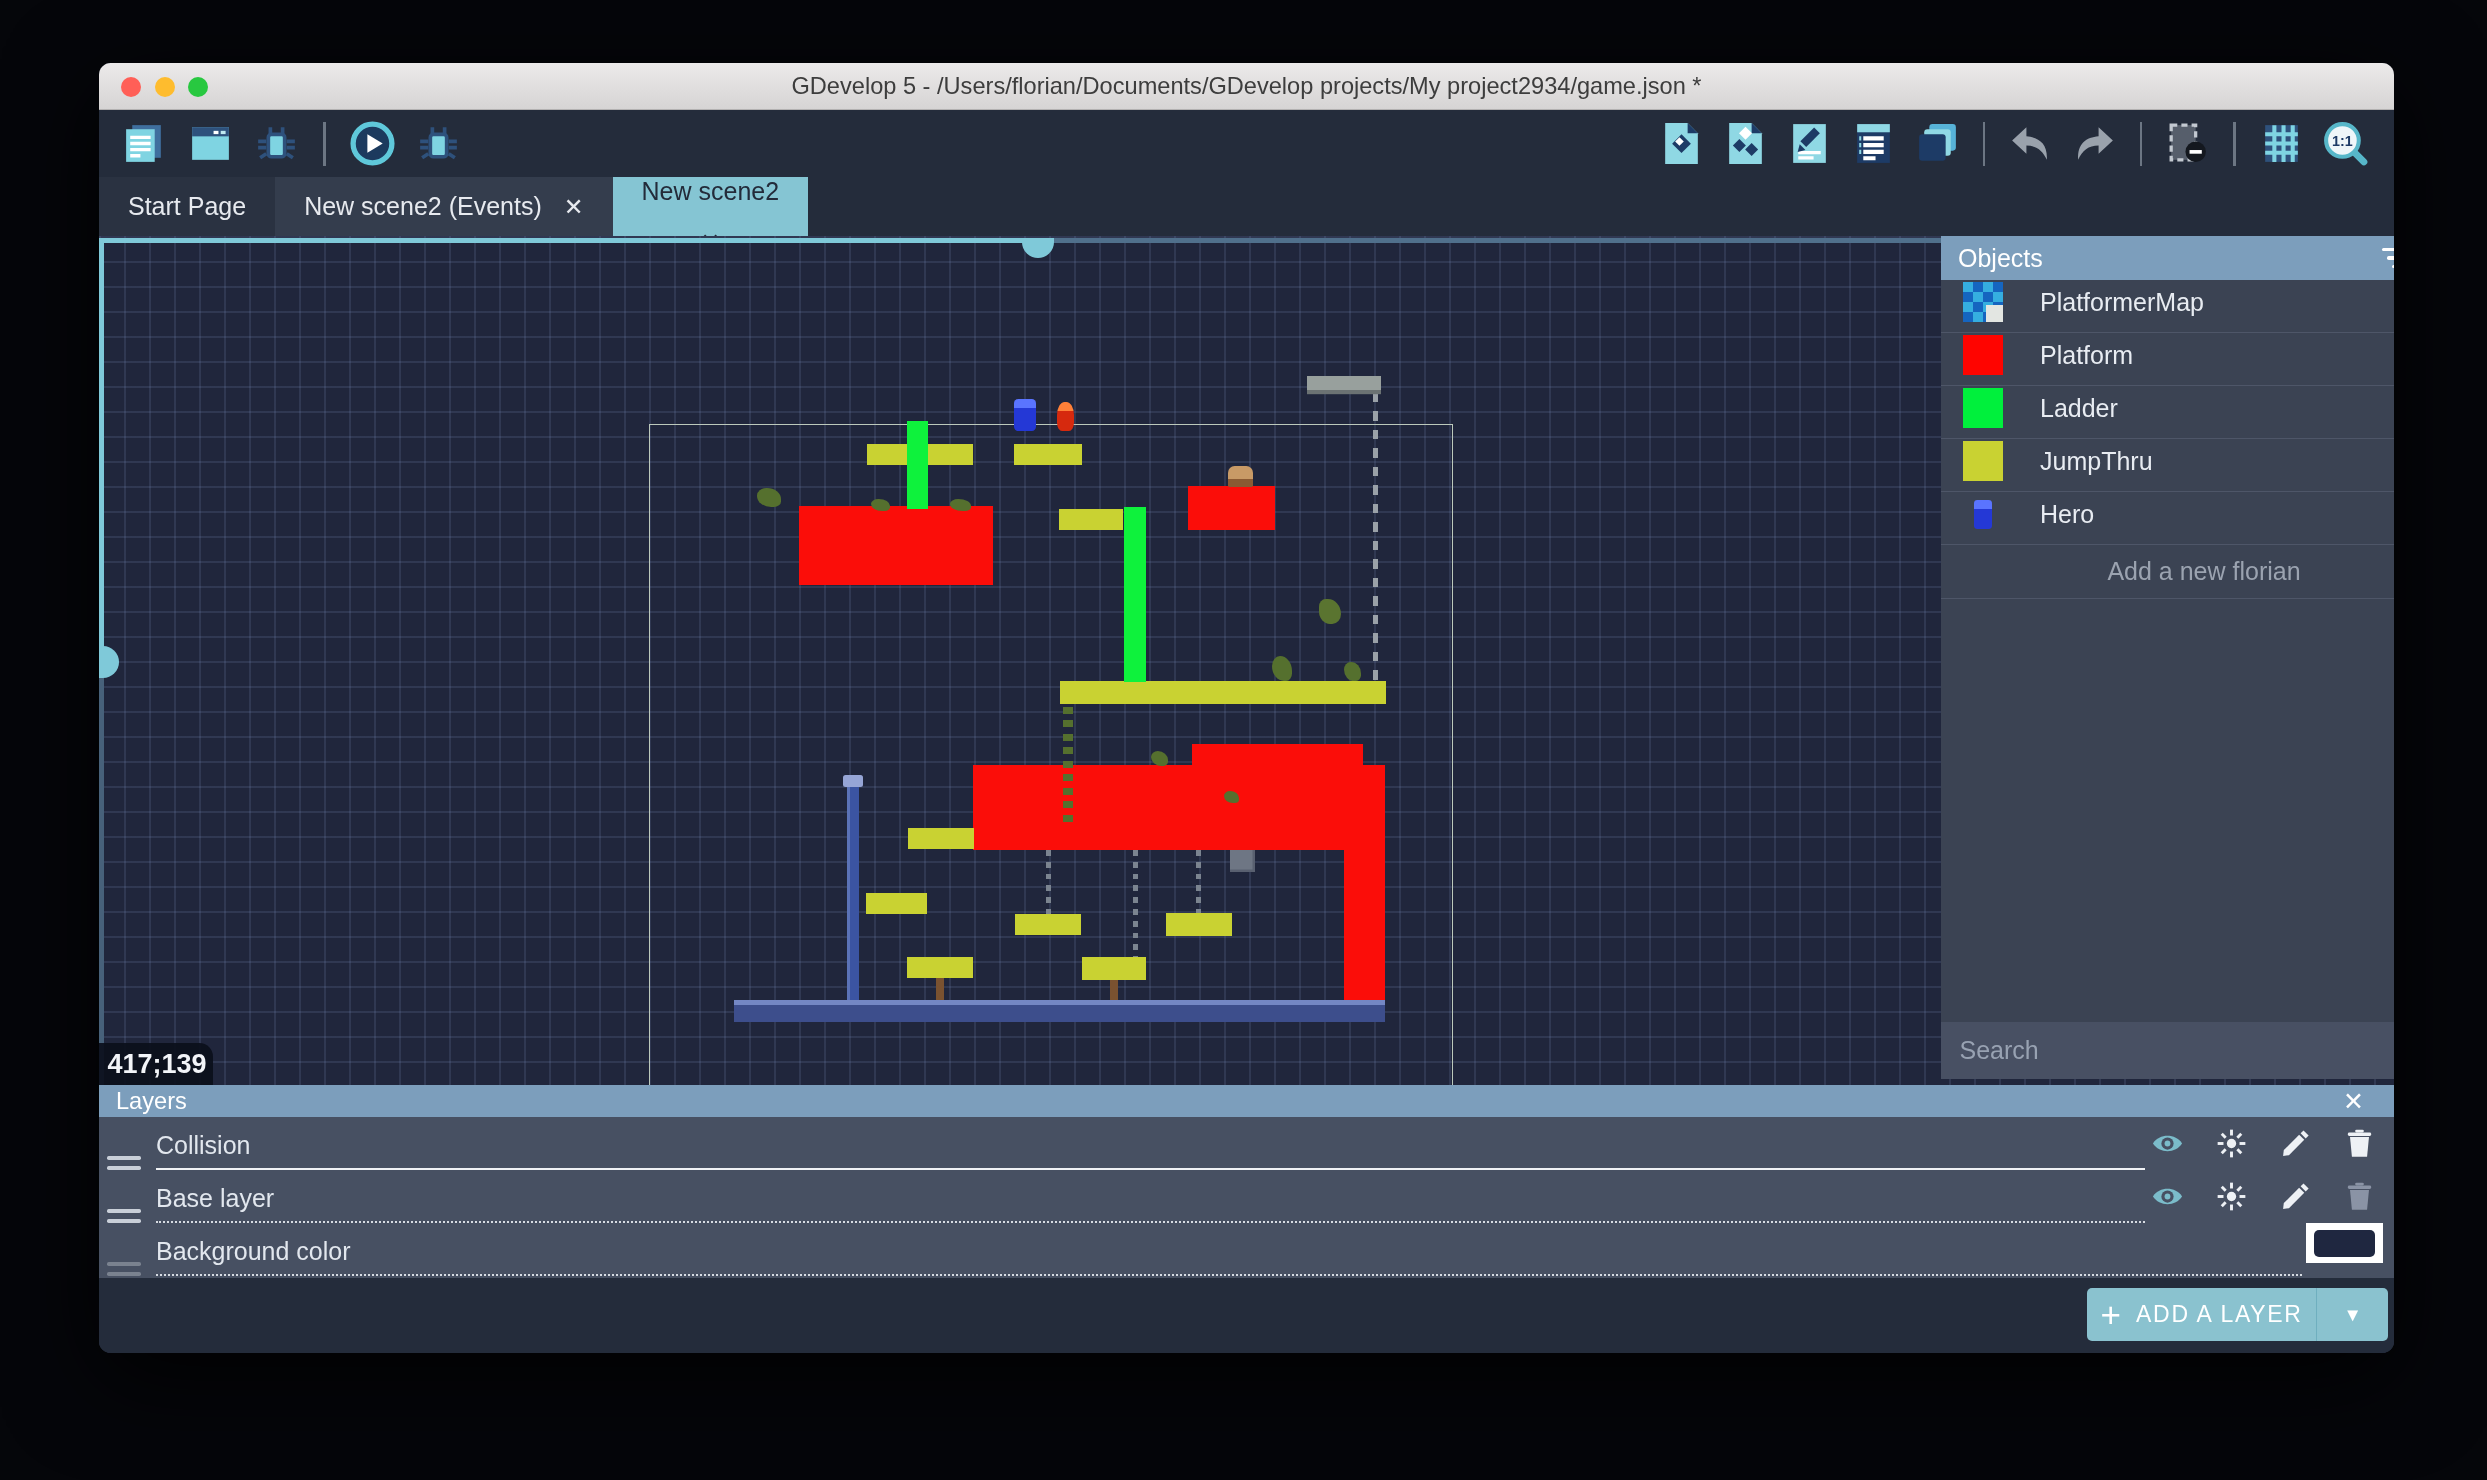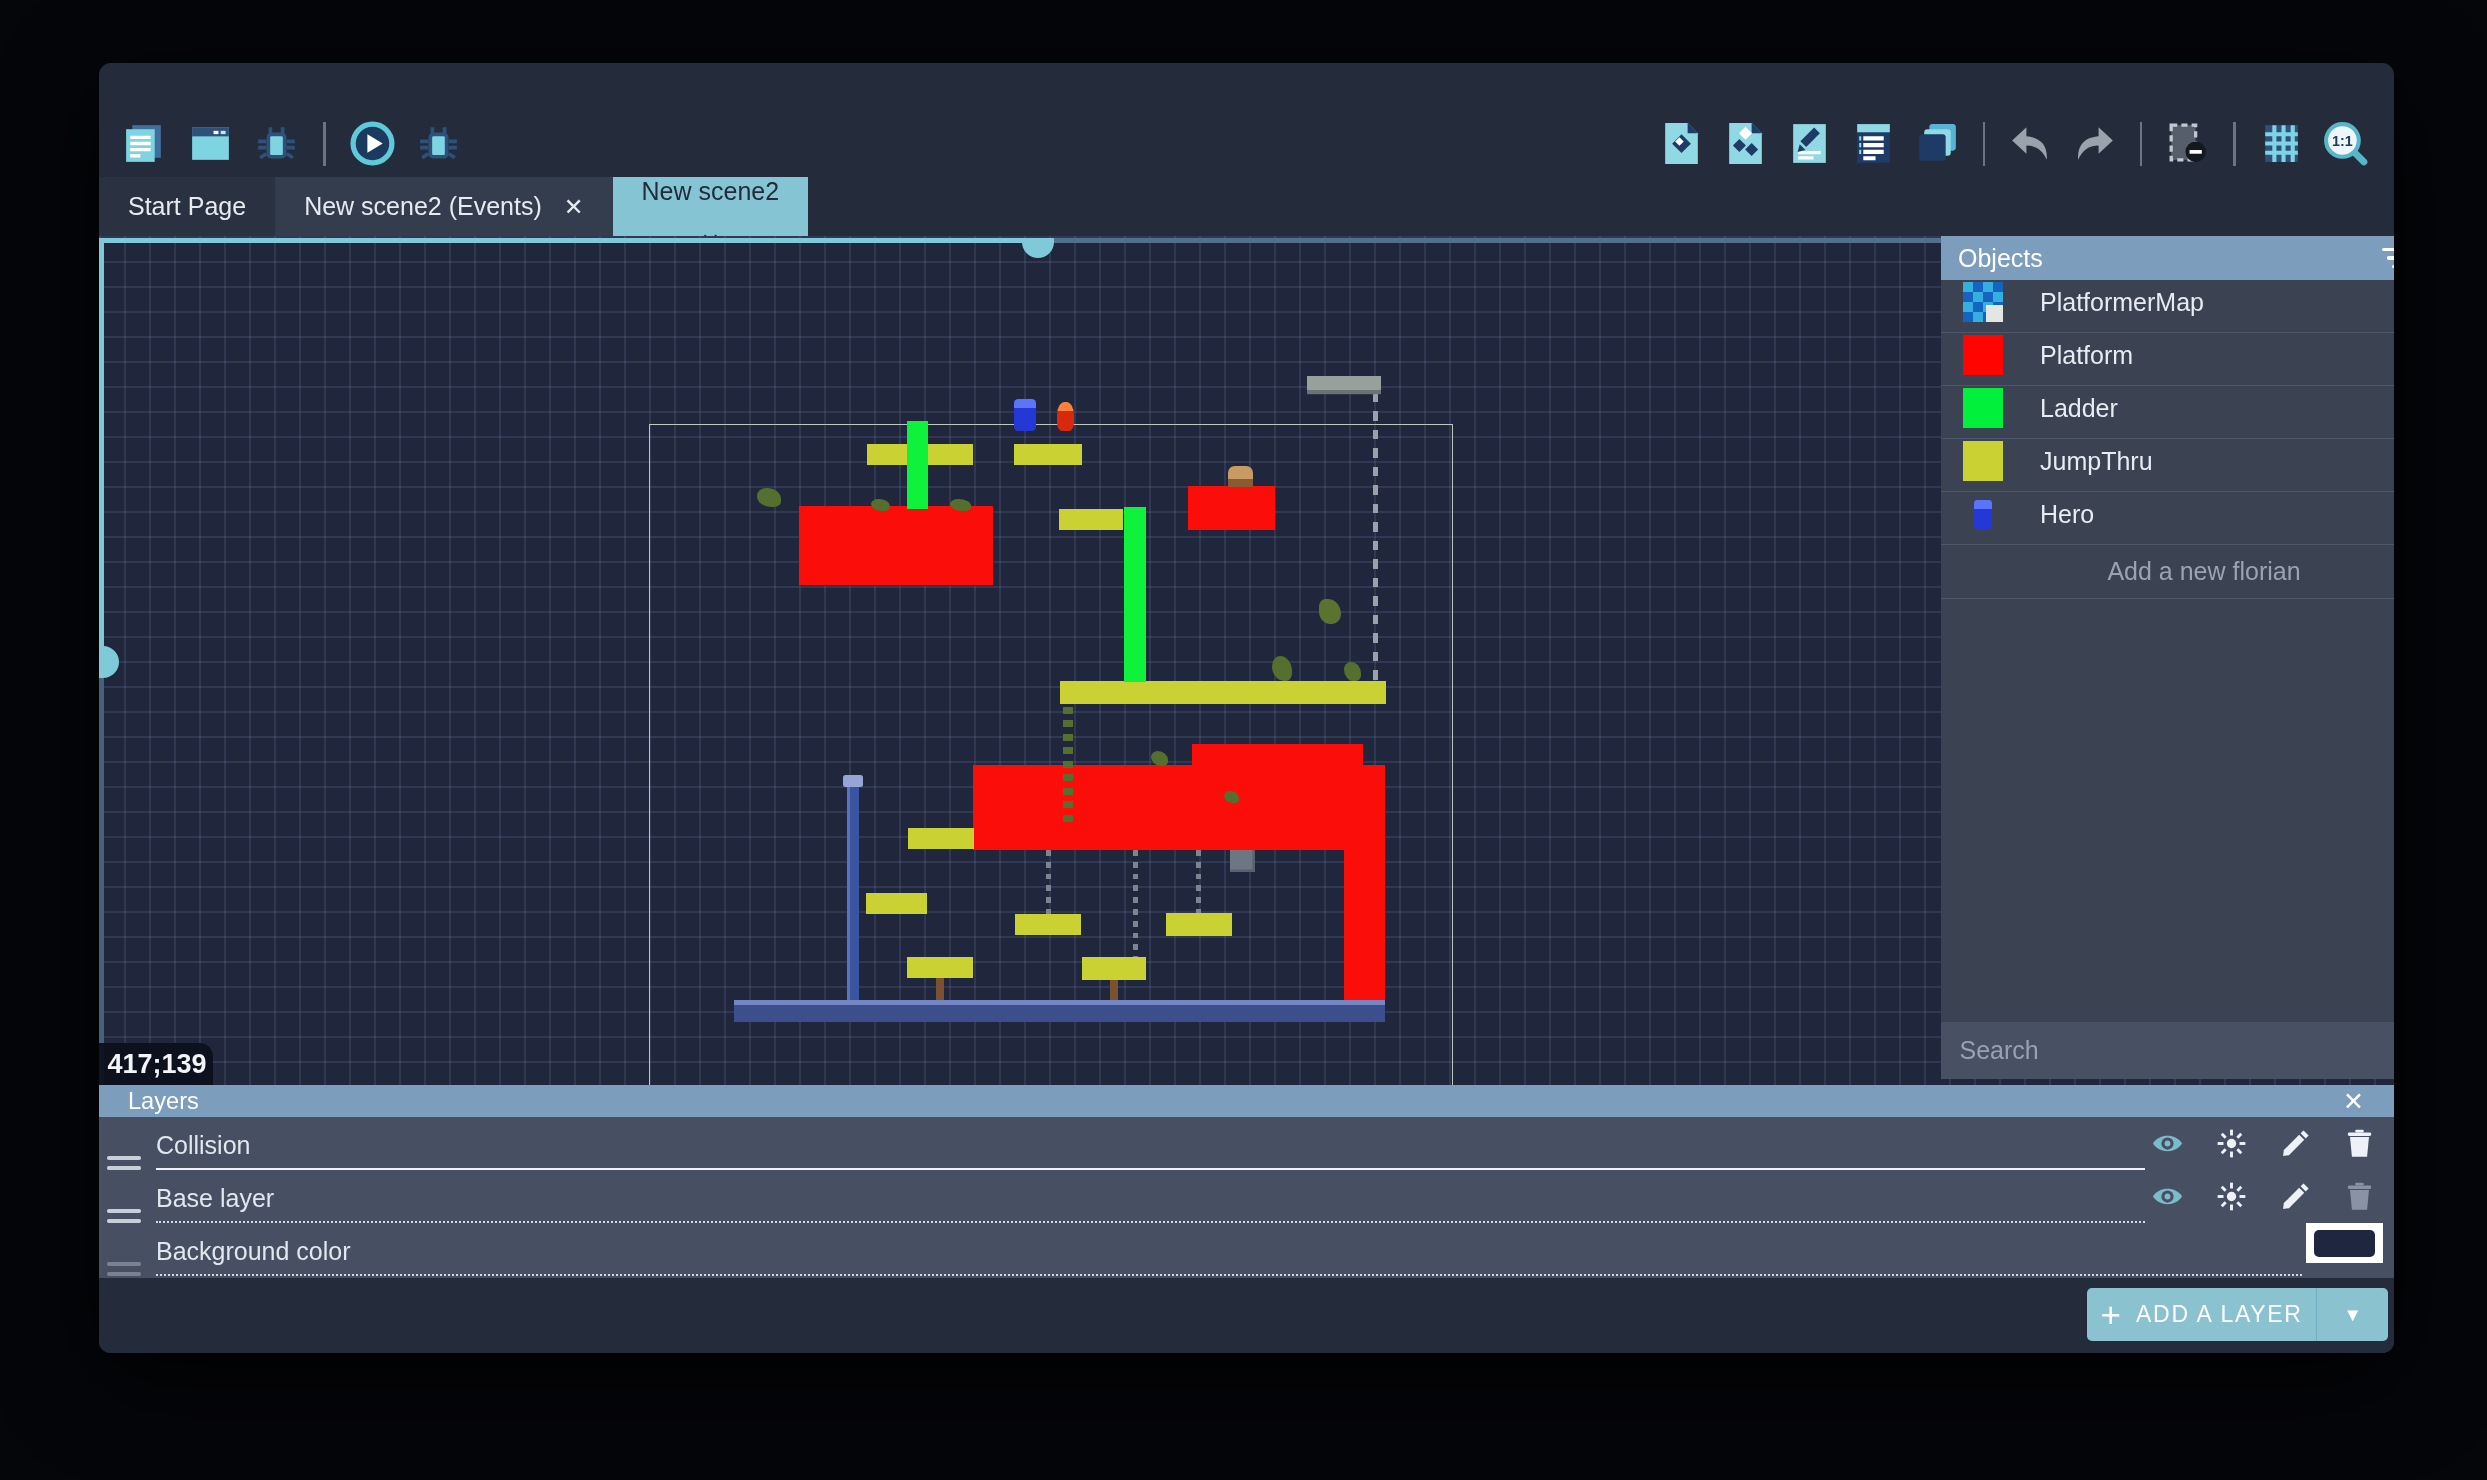"GDevelop 5 -" div.titlebar { html: none -> <div> <div> <span></span> <span></span> <span></span> </div> <div>GDevelop 5 - /Users/florian/Documents/GDevelop projects/My project2934/game.json *</div> </div> }
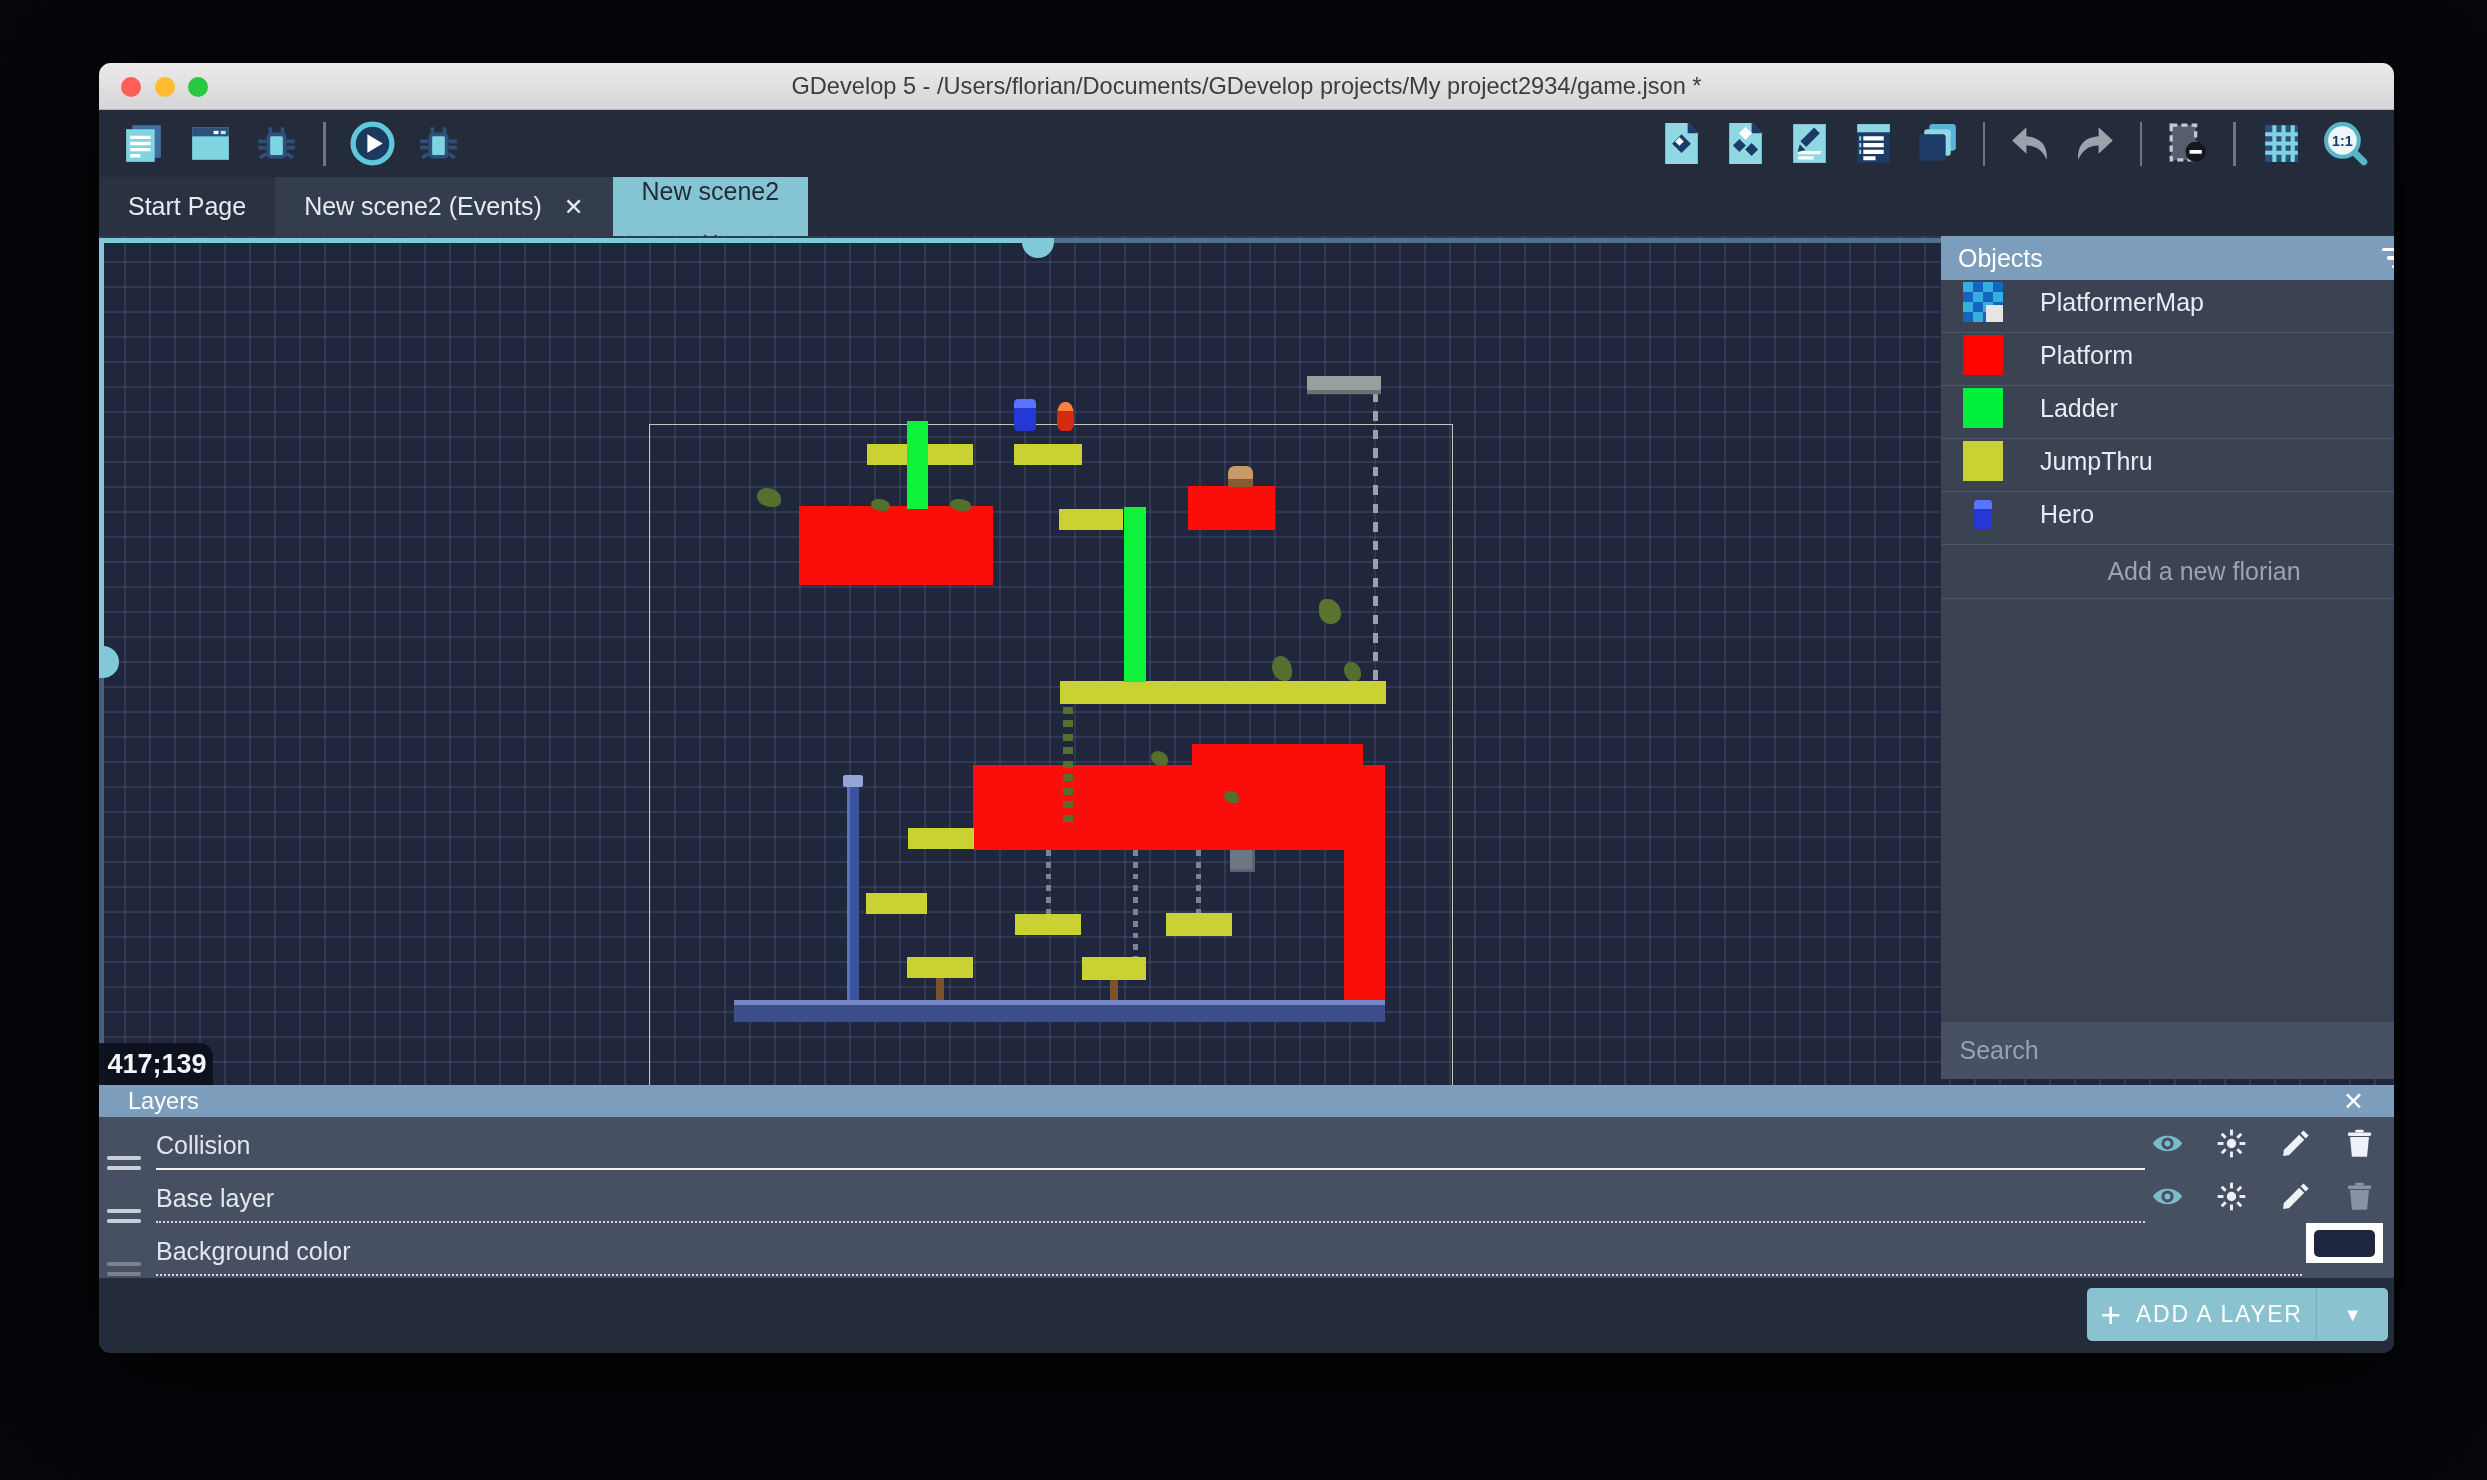"Layers" .layers-header { padding: 0 30px 0 29px -> 0 30px 0 17px }
